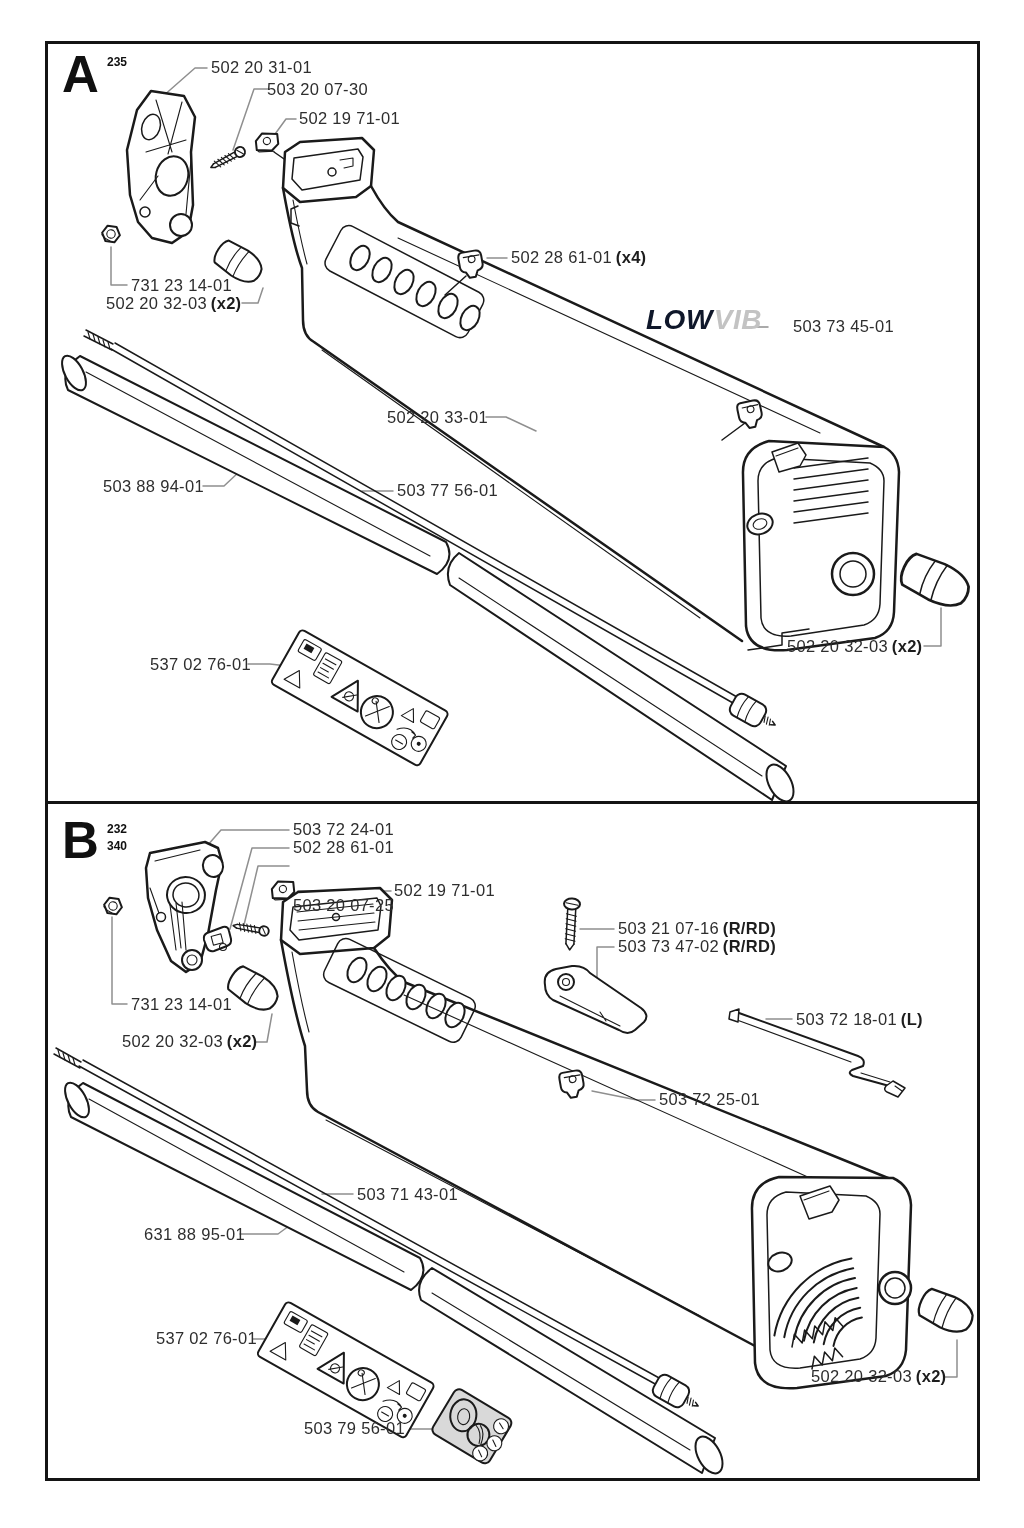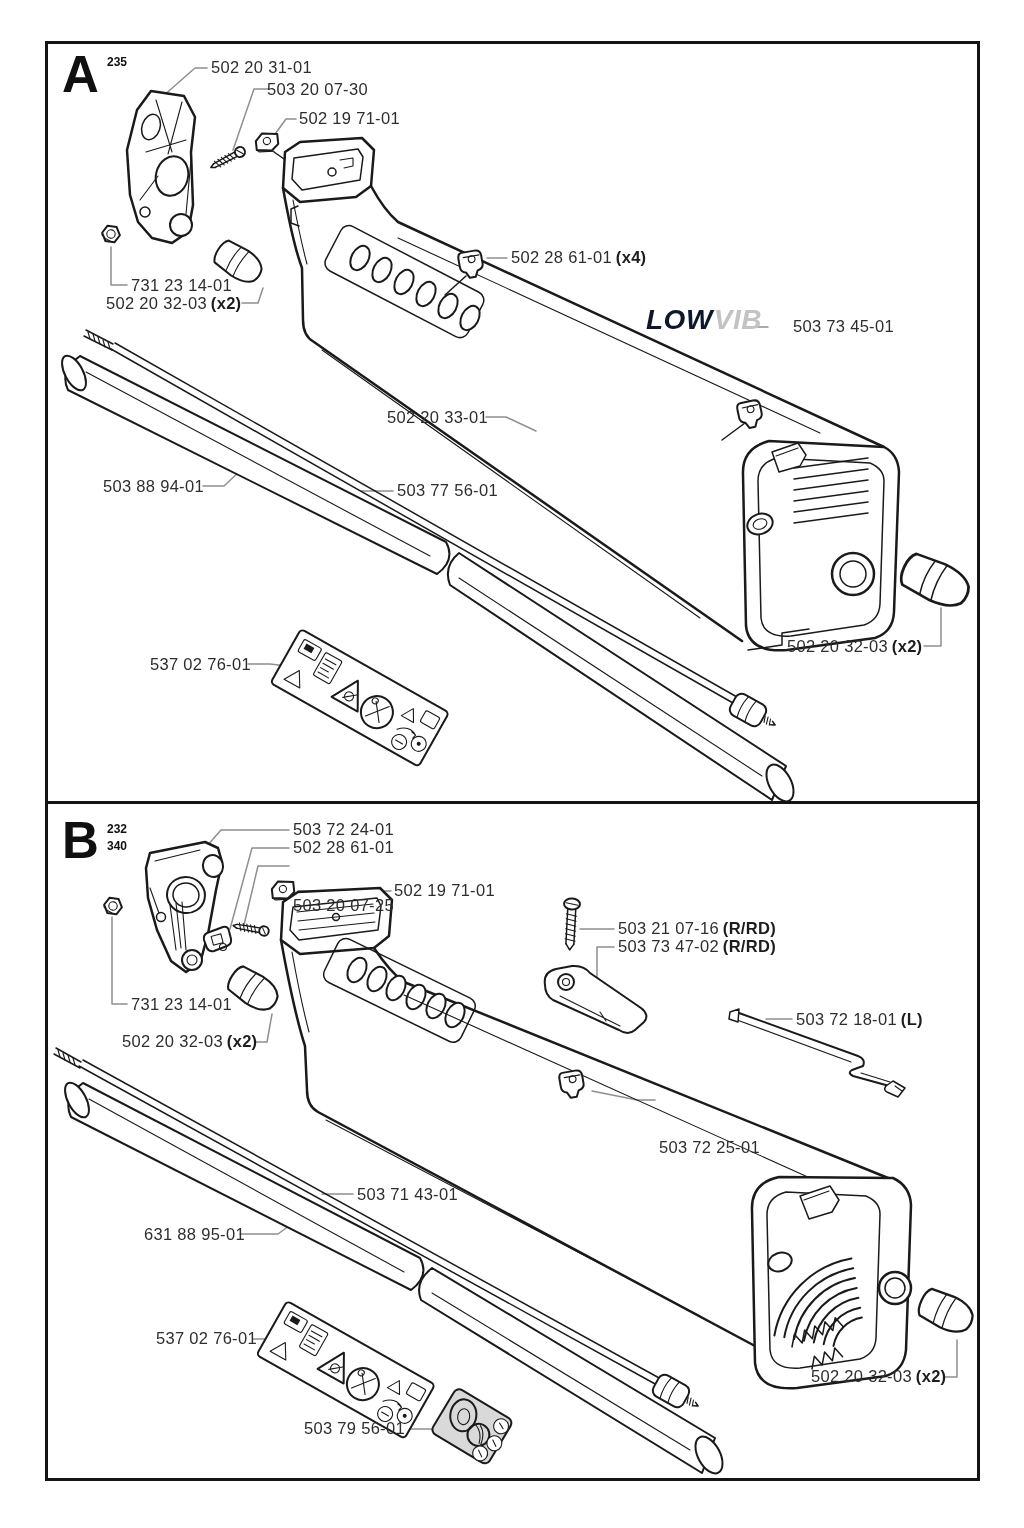"503 72 25-01" div.plabel { margin-top: 48px -> none }
